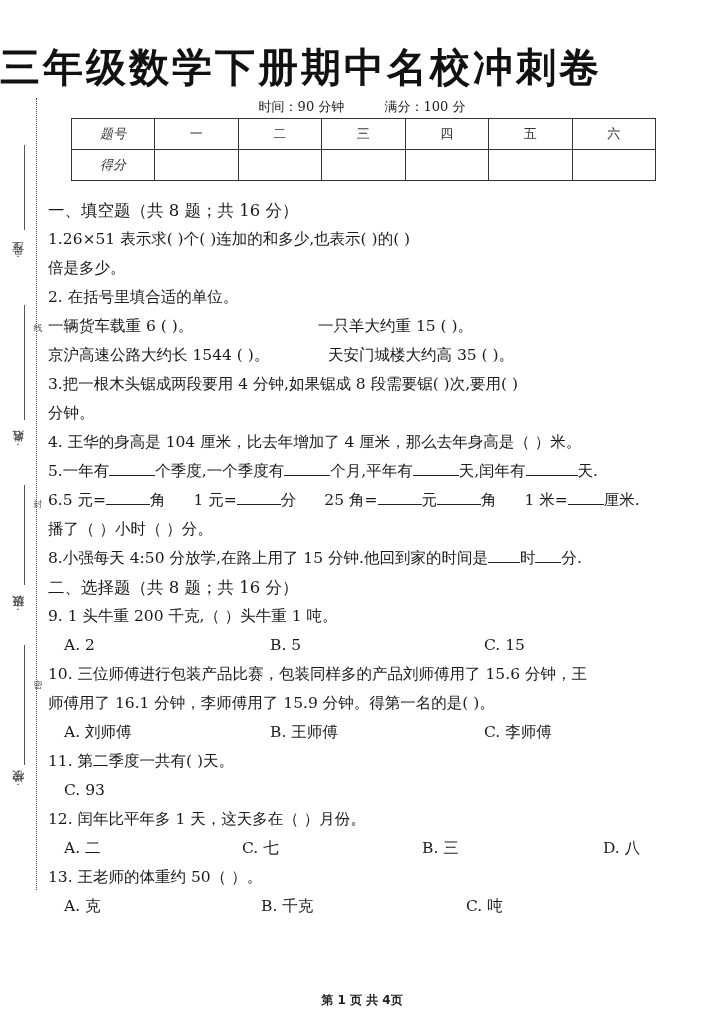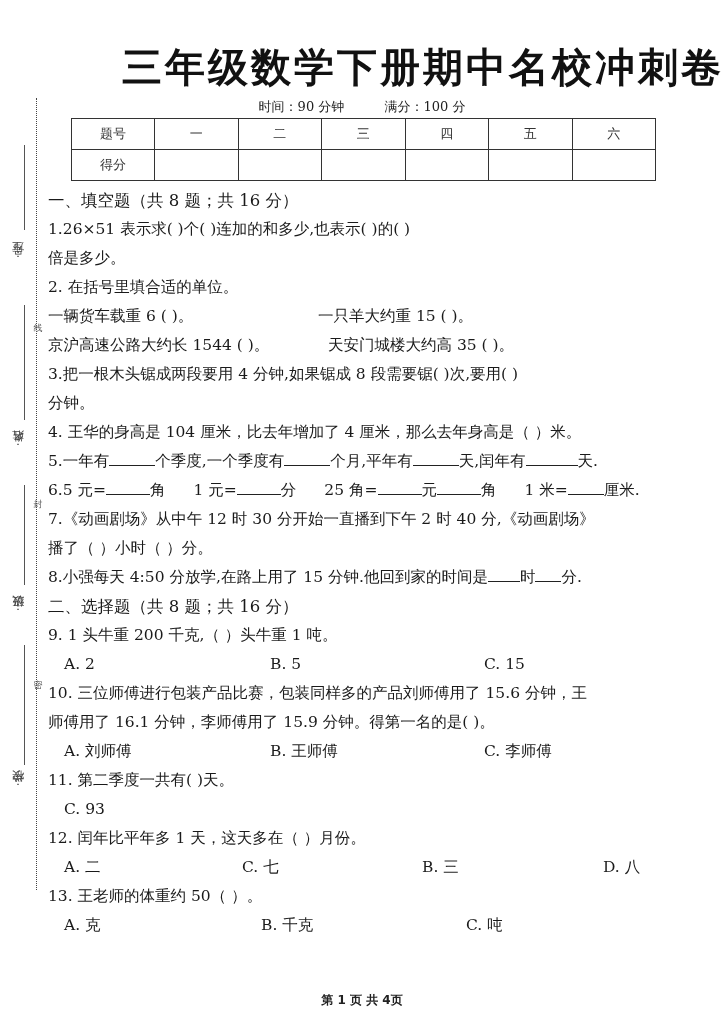"三年级数学下册期中名校冲刺卷" .title { text-align: right -> left }
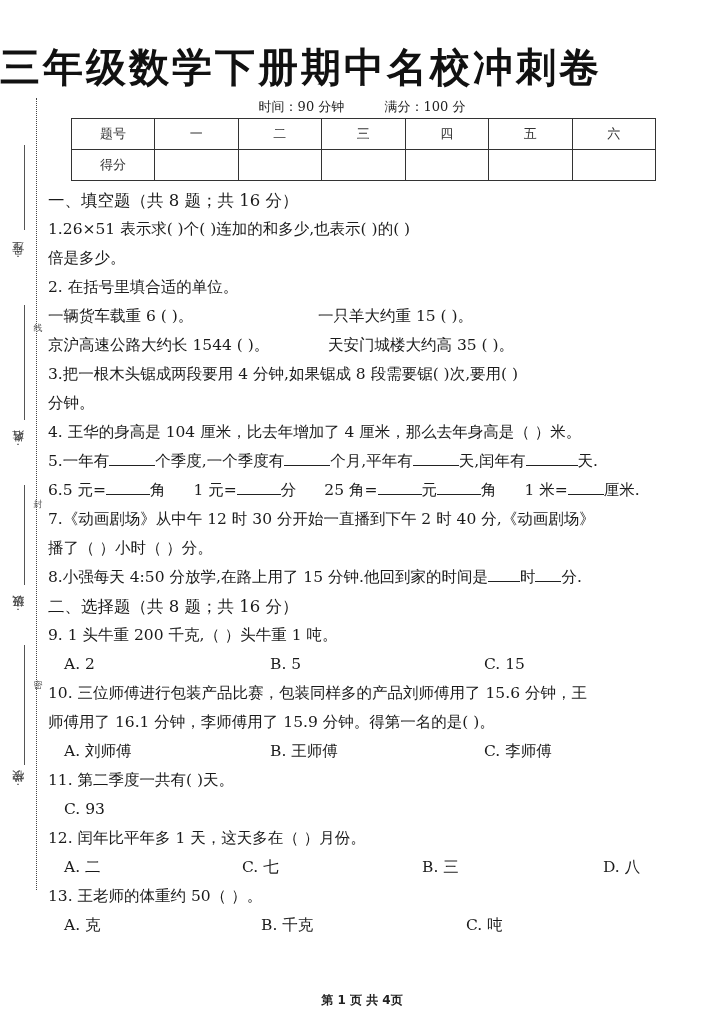"题号" table.score td:first-child { font-style: none -> italic }
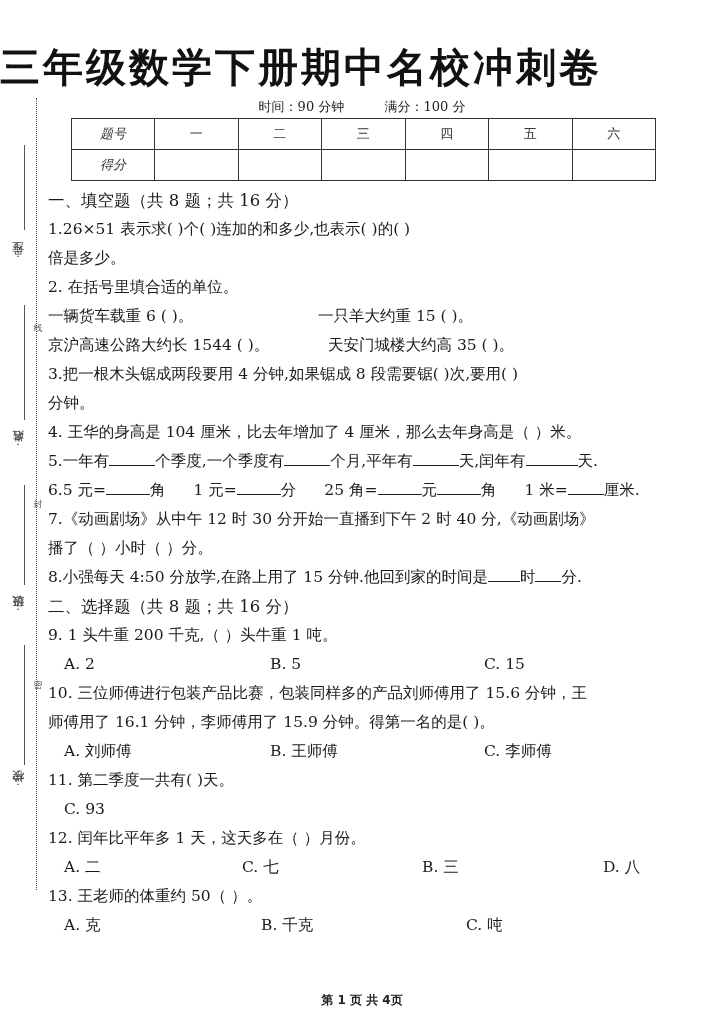"一、填空题（共 8 题；共 16 分）" .content { top: 186px -> 196px }
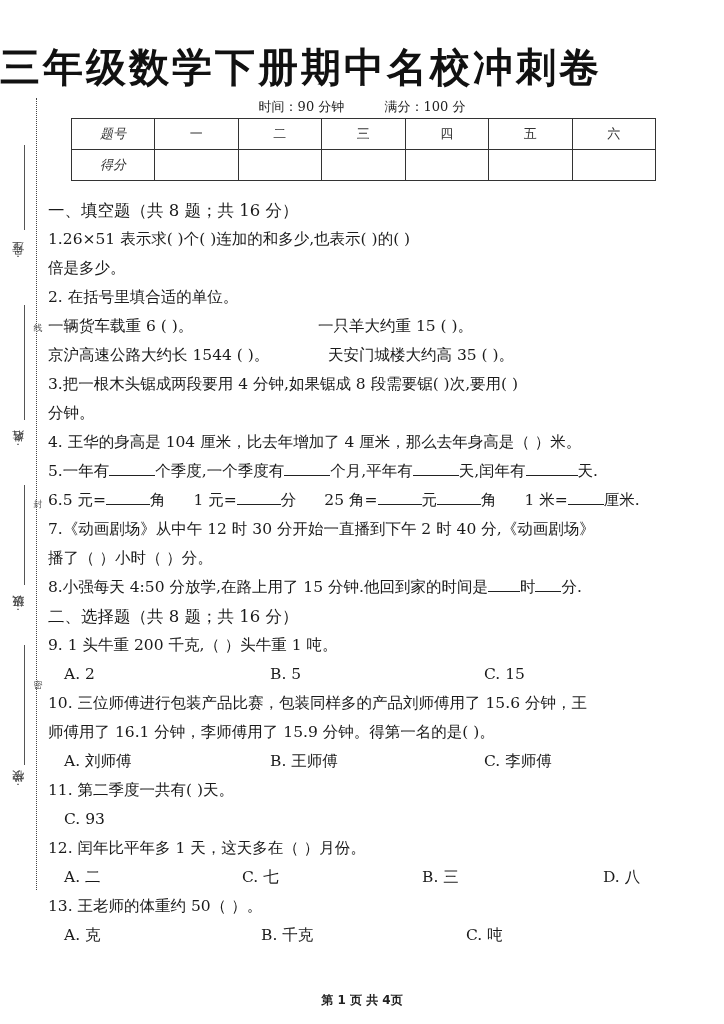"7.《动画剧场》从中午 12 时 30 分开始一直播到下午" div.line { html: <div>7.《动画剧场》从中午 12 时 30 分开始一直播到下午 2 时 40 分,《动画剧场》</div> -> none }
